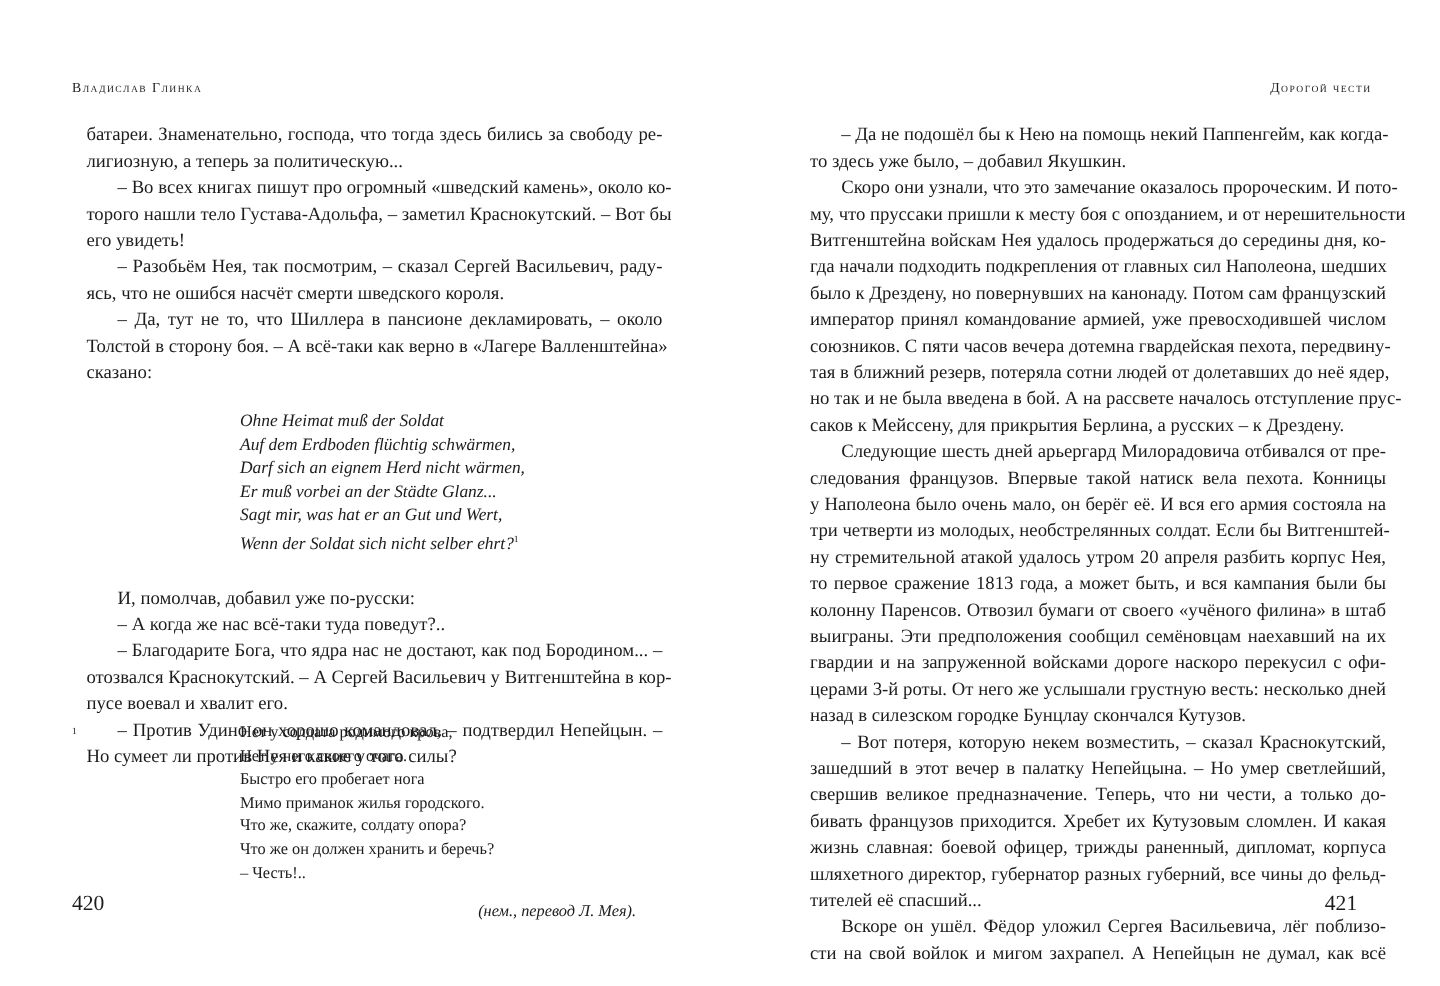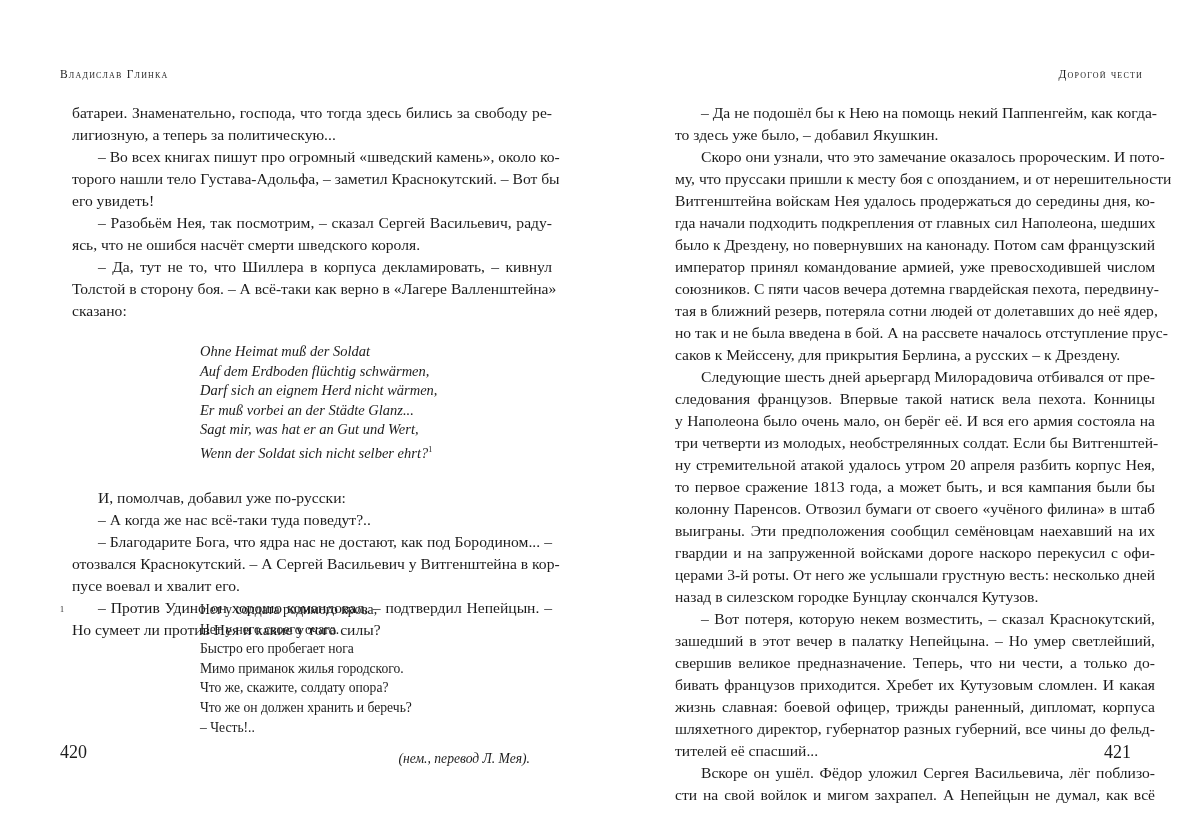"– Да, тут не то," span.line { text: корпуса декламировать, – кивнул -> пансионе декламировать, – около }
